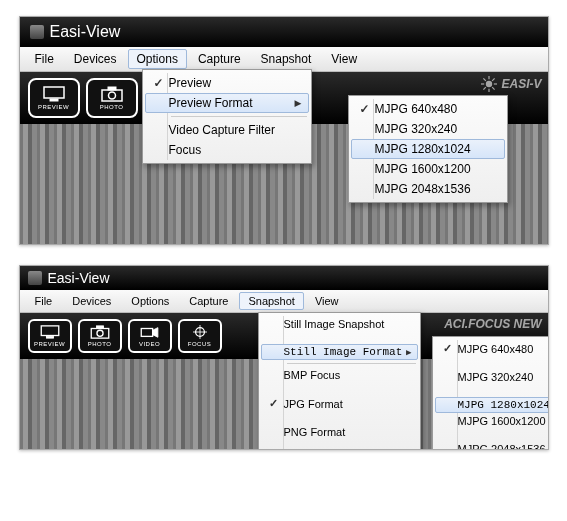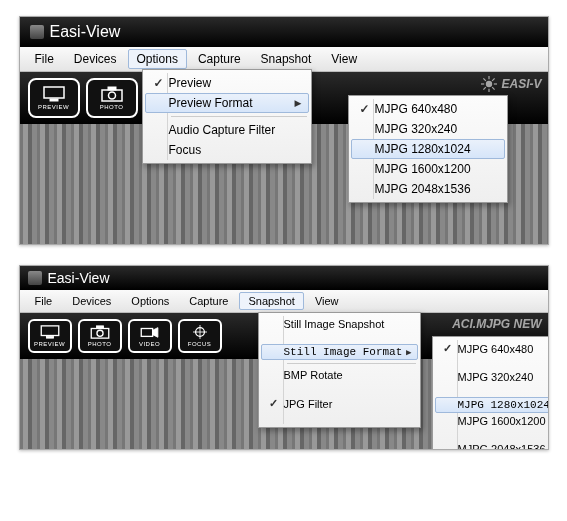"Video Capture Filter" div.row { html: none -> <div> <span></span> <span>Video Capture Filter</span> </div> }
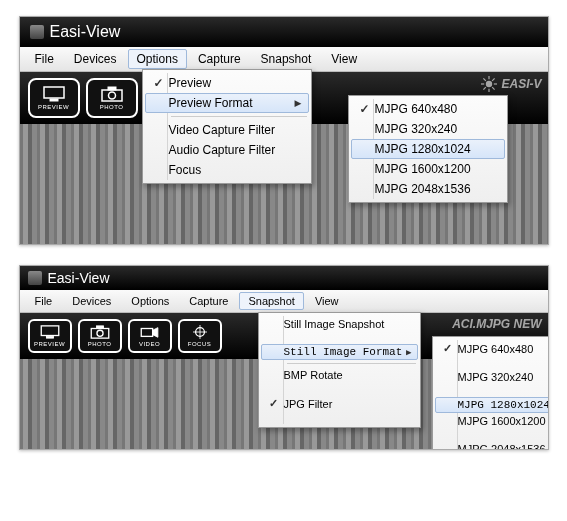"Audio Capture Filter" div.row { html: <div> <span></span> <span>Audio Capture Filter</span> </div> -> none }
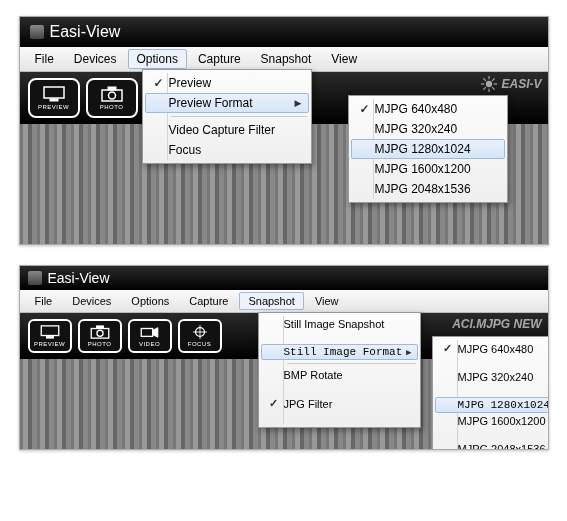"ACI.MJPG NEW" span { text: ACI.MJPG -> ACI.FOCUS }
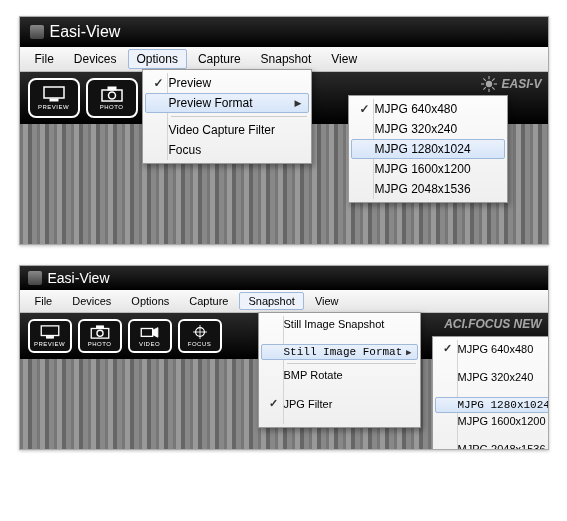"BMP Rotate" span { text: Rotate -> Focus }
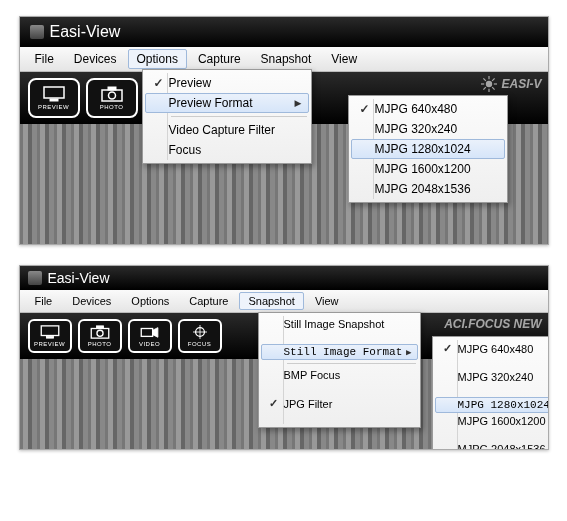"JPG Filter" span { text: Filter -> Format }
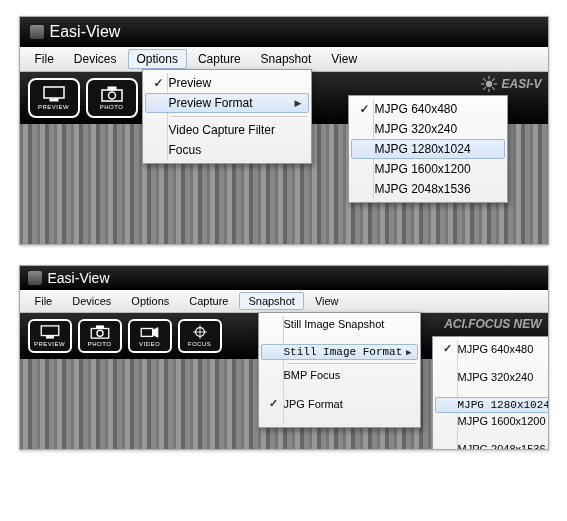"PNG Format" div.row { html: none -> <div> <span></span> <span>PNG Format</span> </div> }
